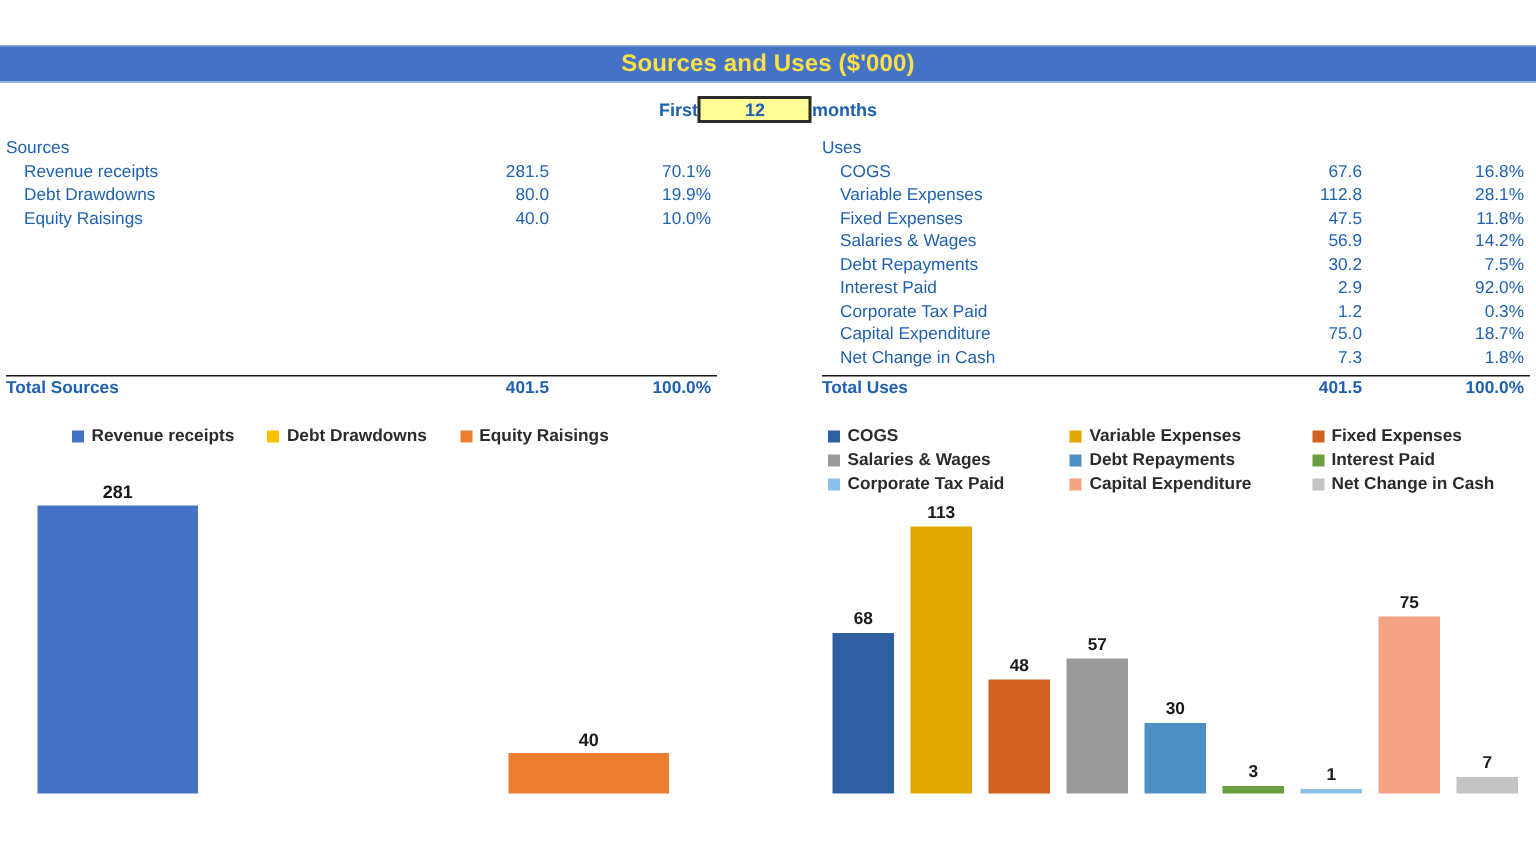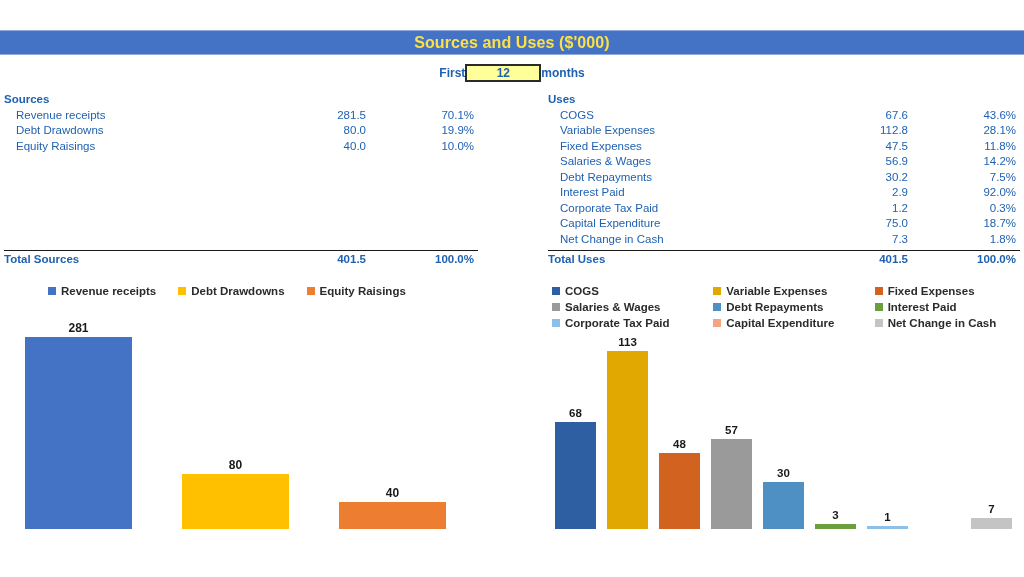"Sources" .hdr td { font-weight: bold -> normal }
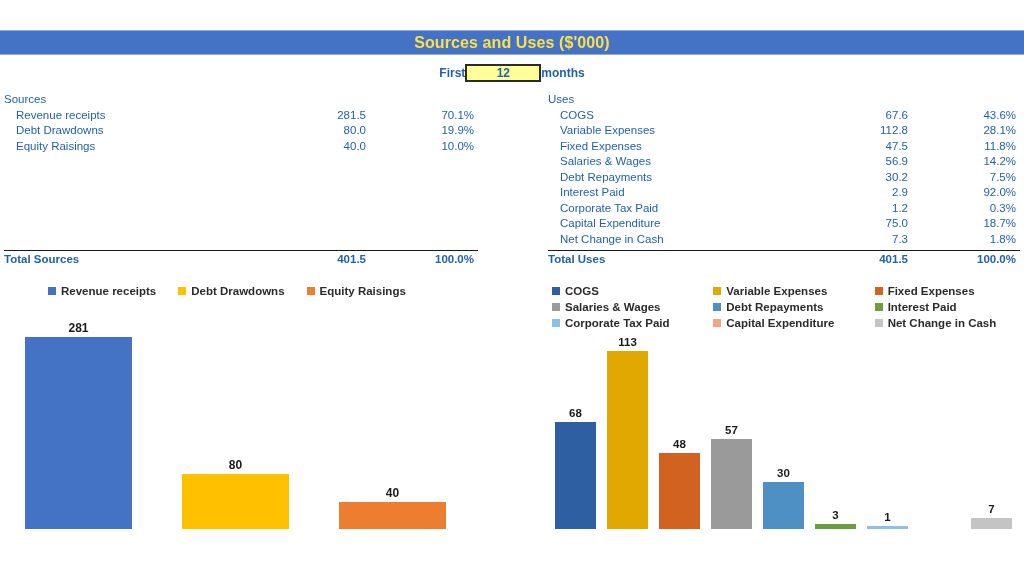"43.6%" td.c-pct { text: 43.6% -> 16.8% }
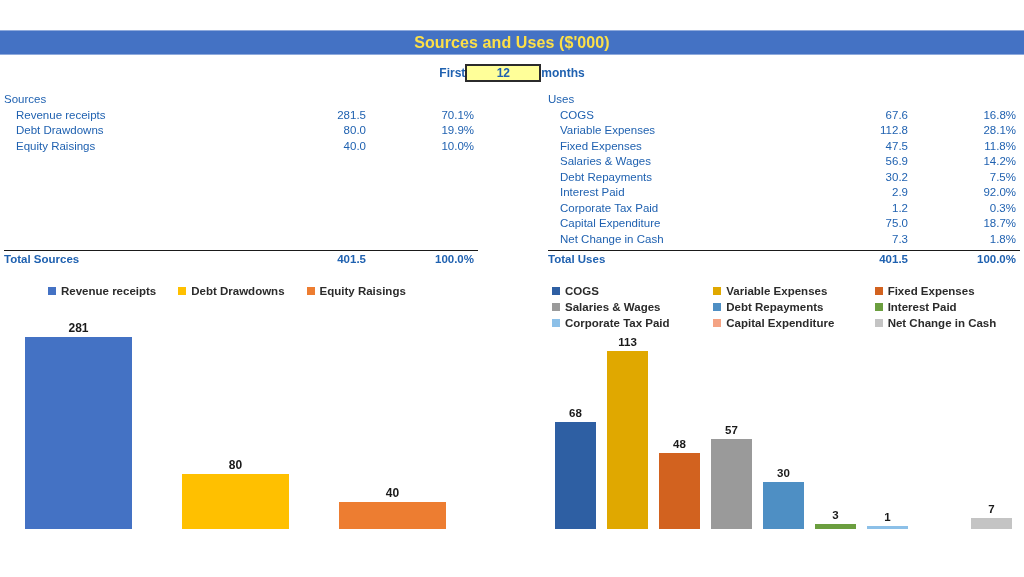"75" div.bar-wrap { html: none -> <div> <div></div> <div>75</div> </div> }
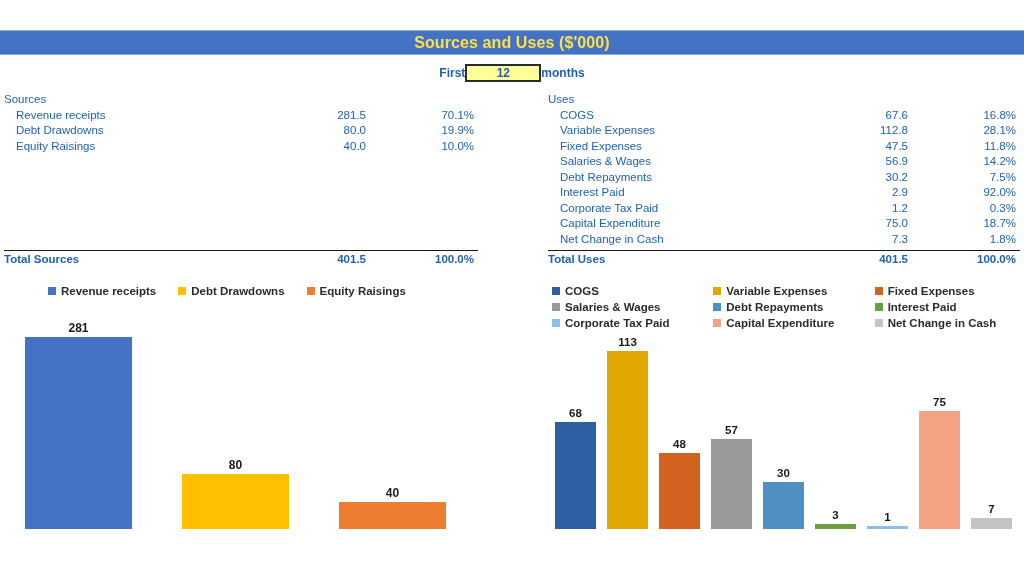"80" div.bar-wrap { html: <div> <div></div> <div>80</div> </div> -> none }
